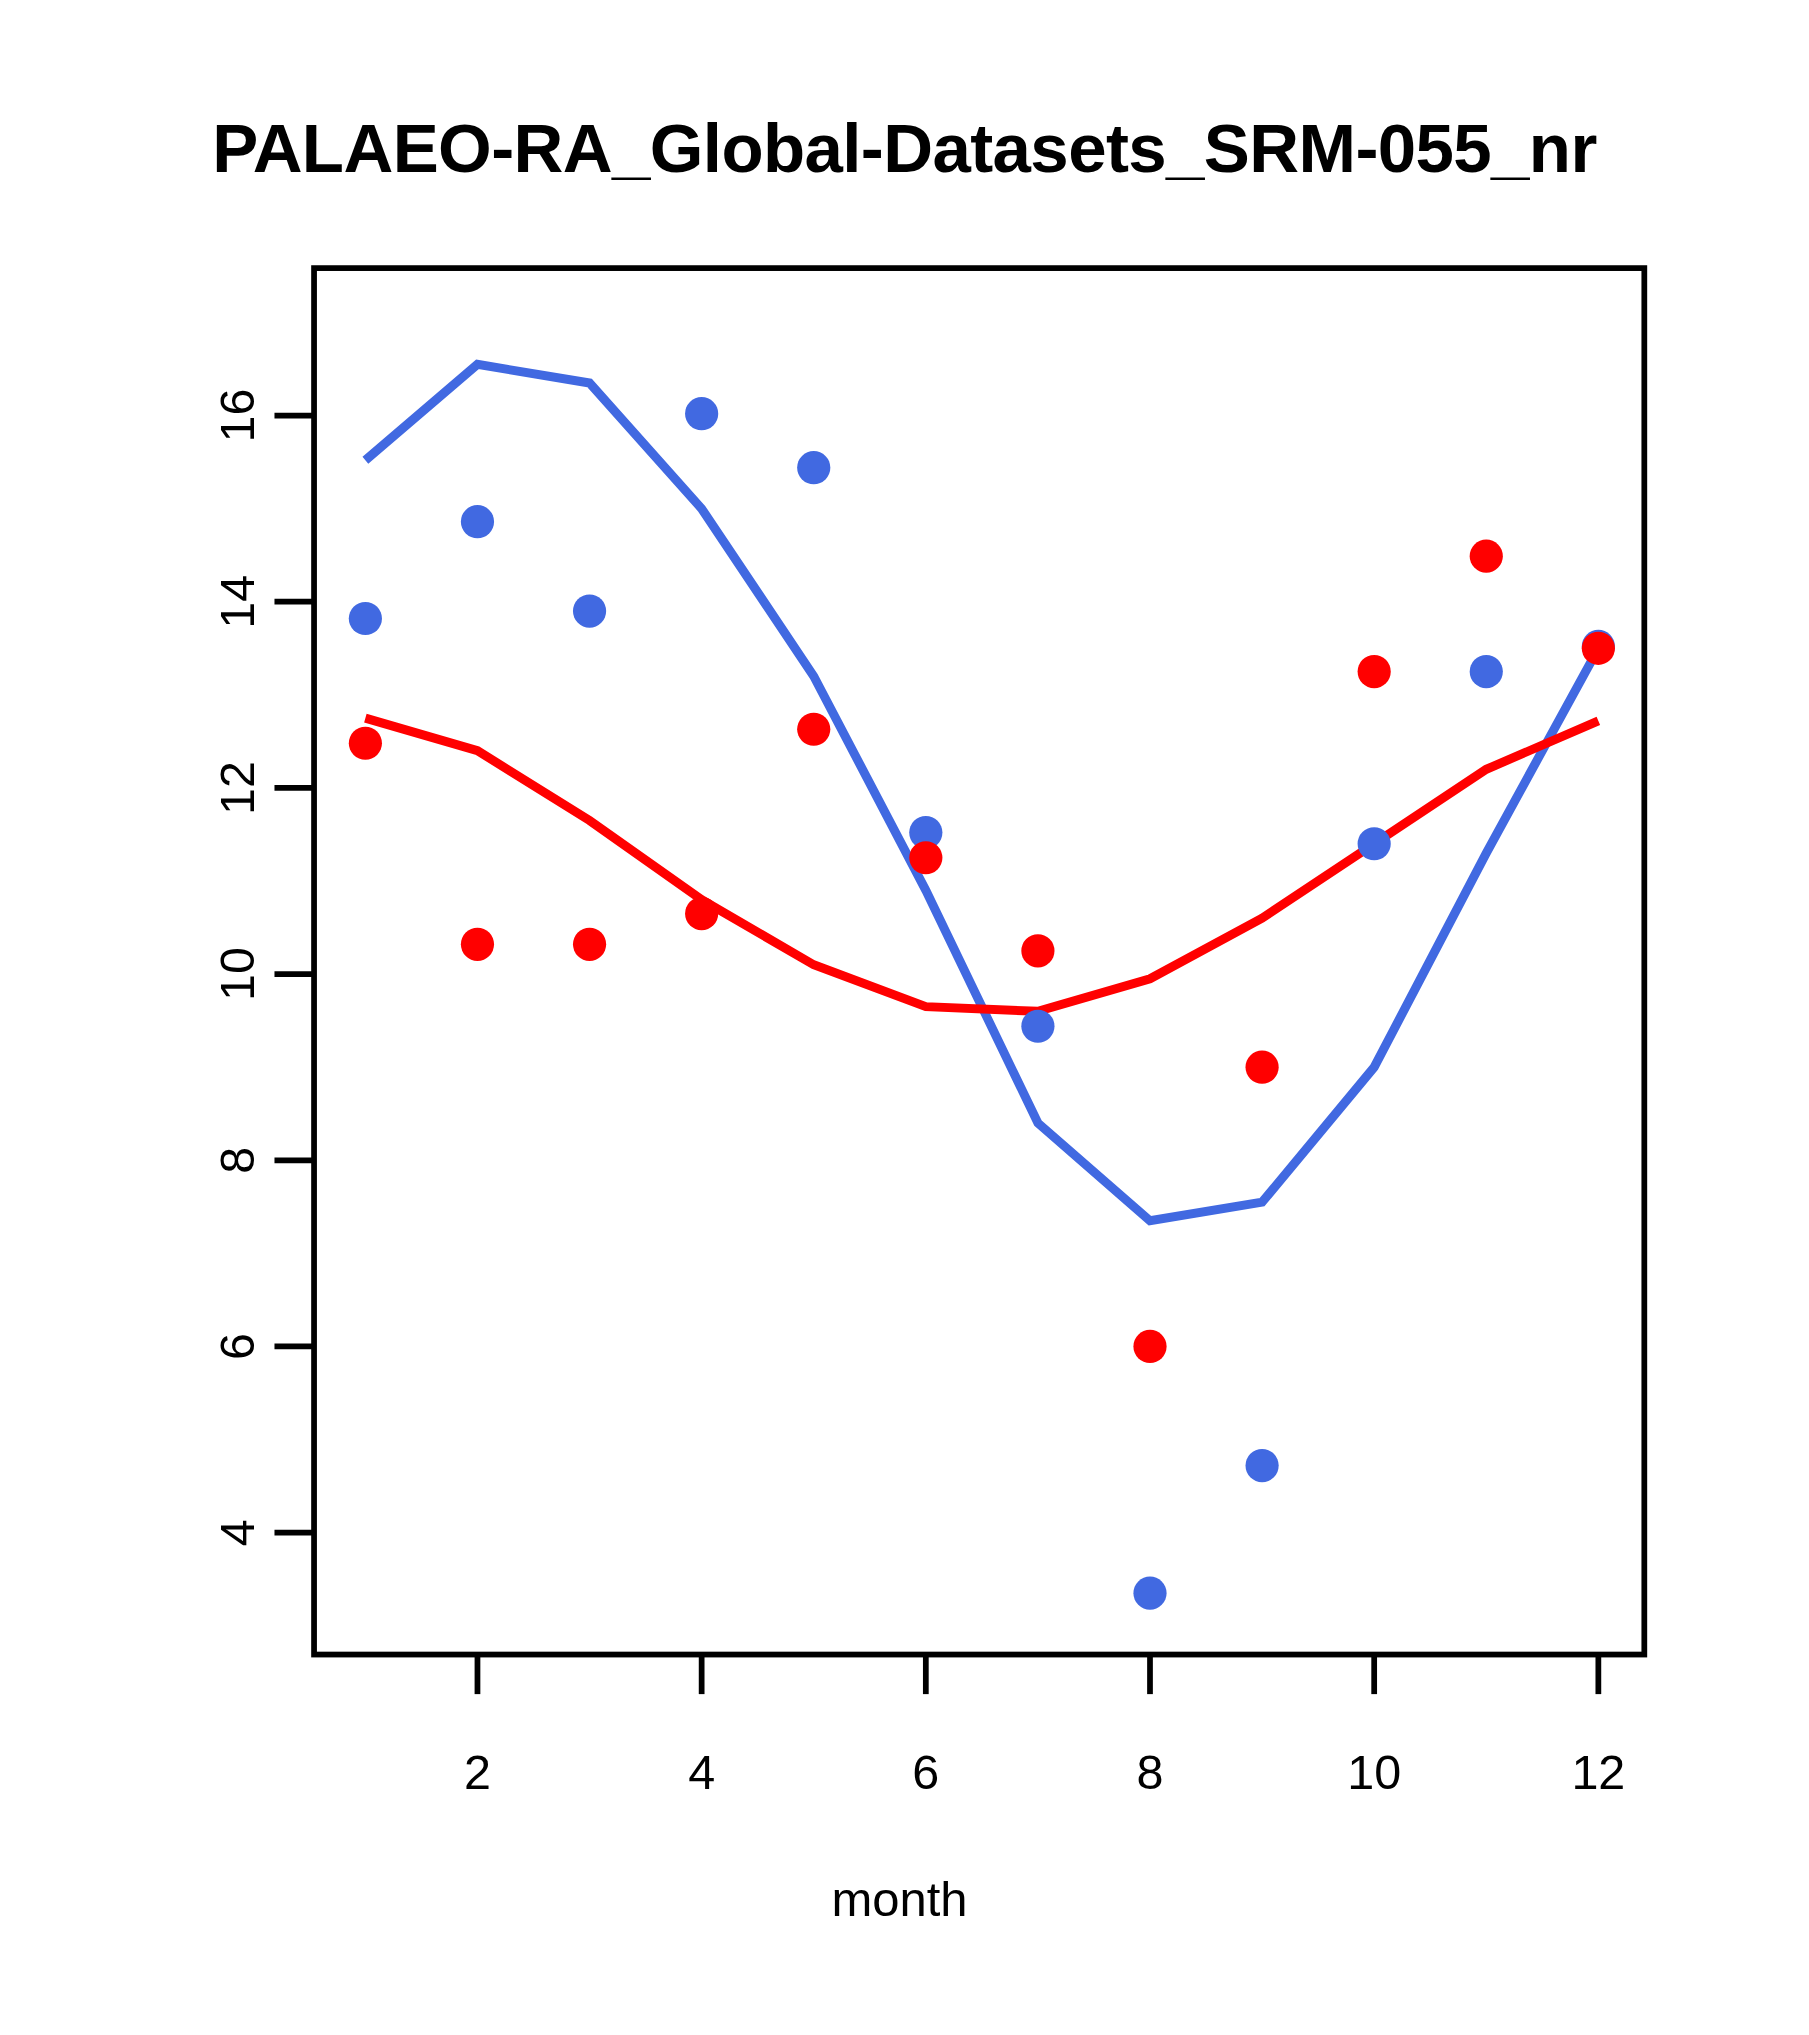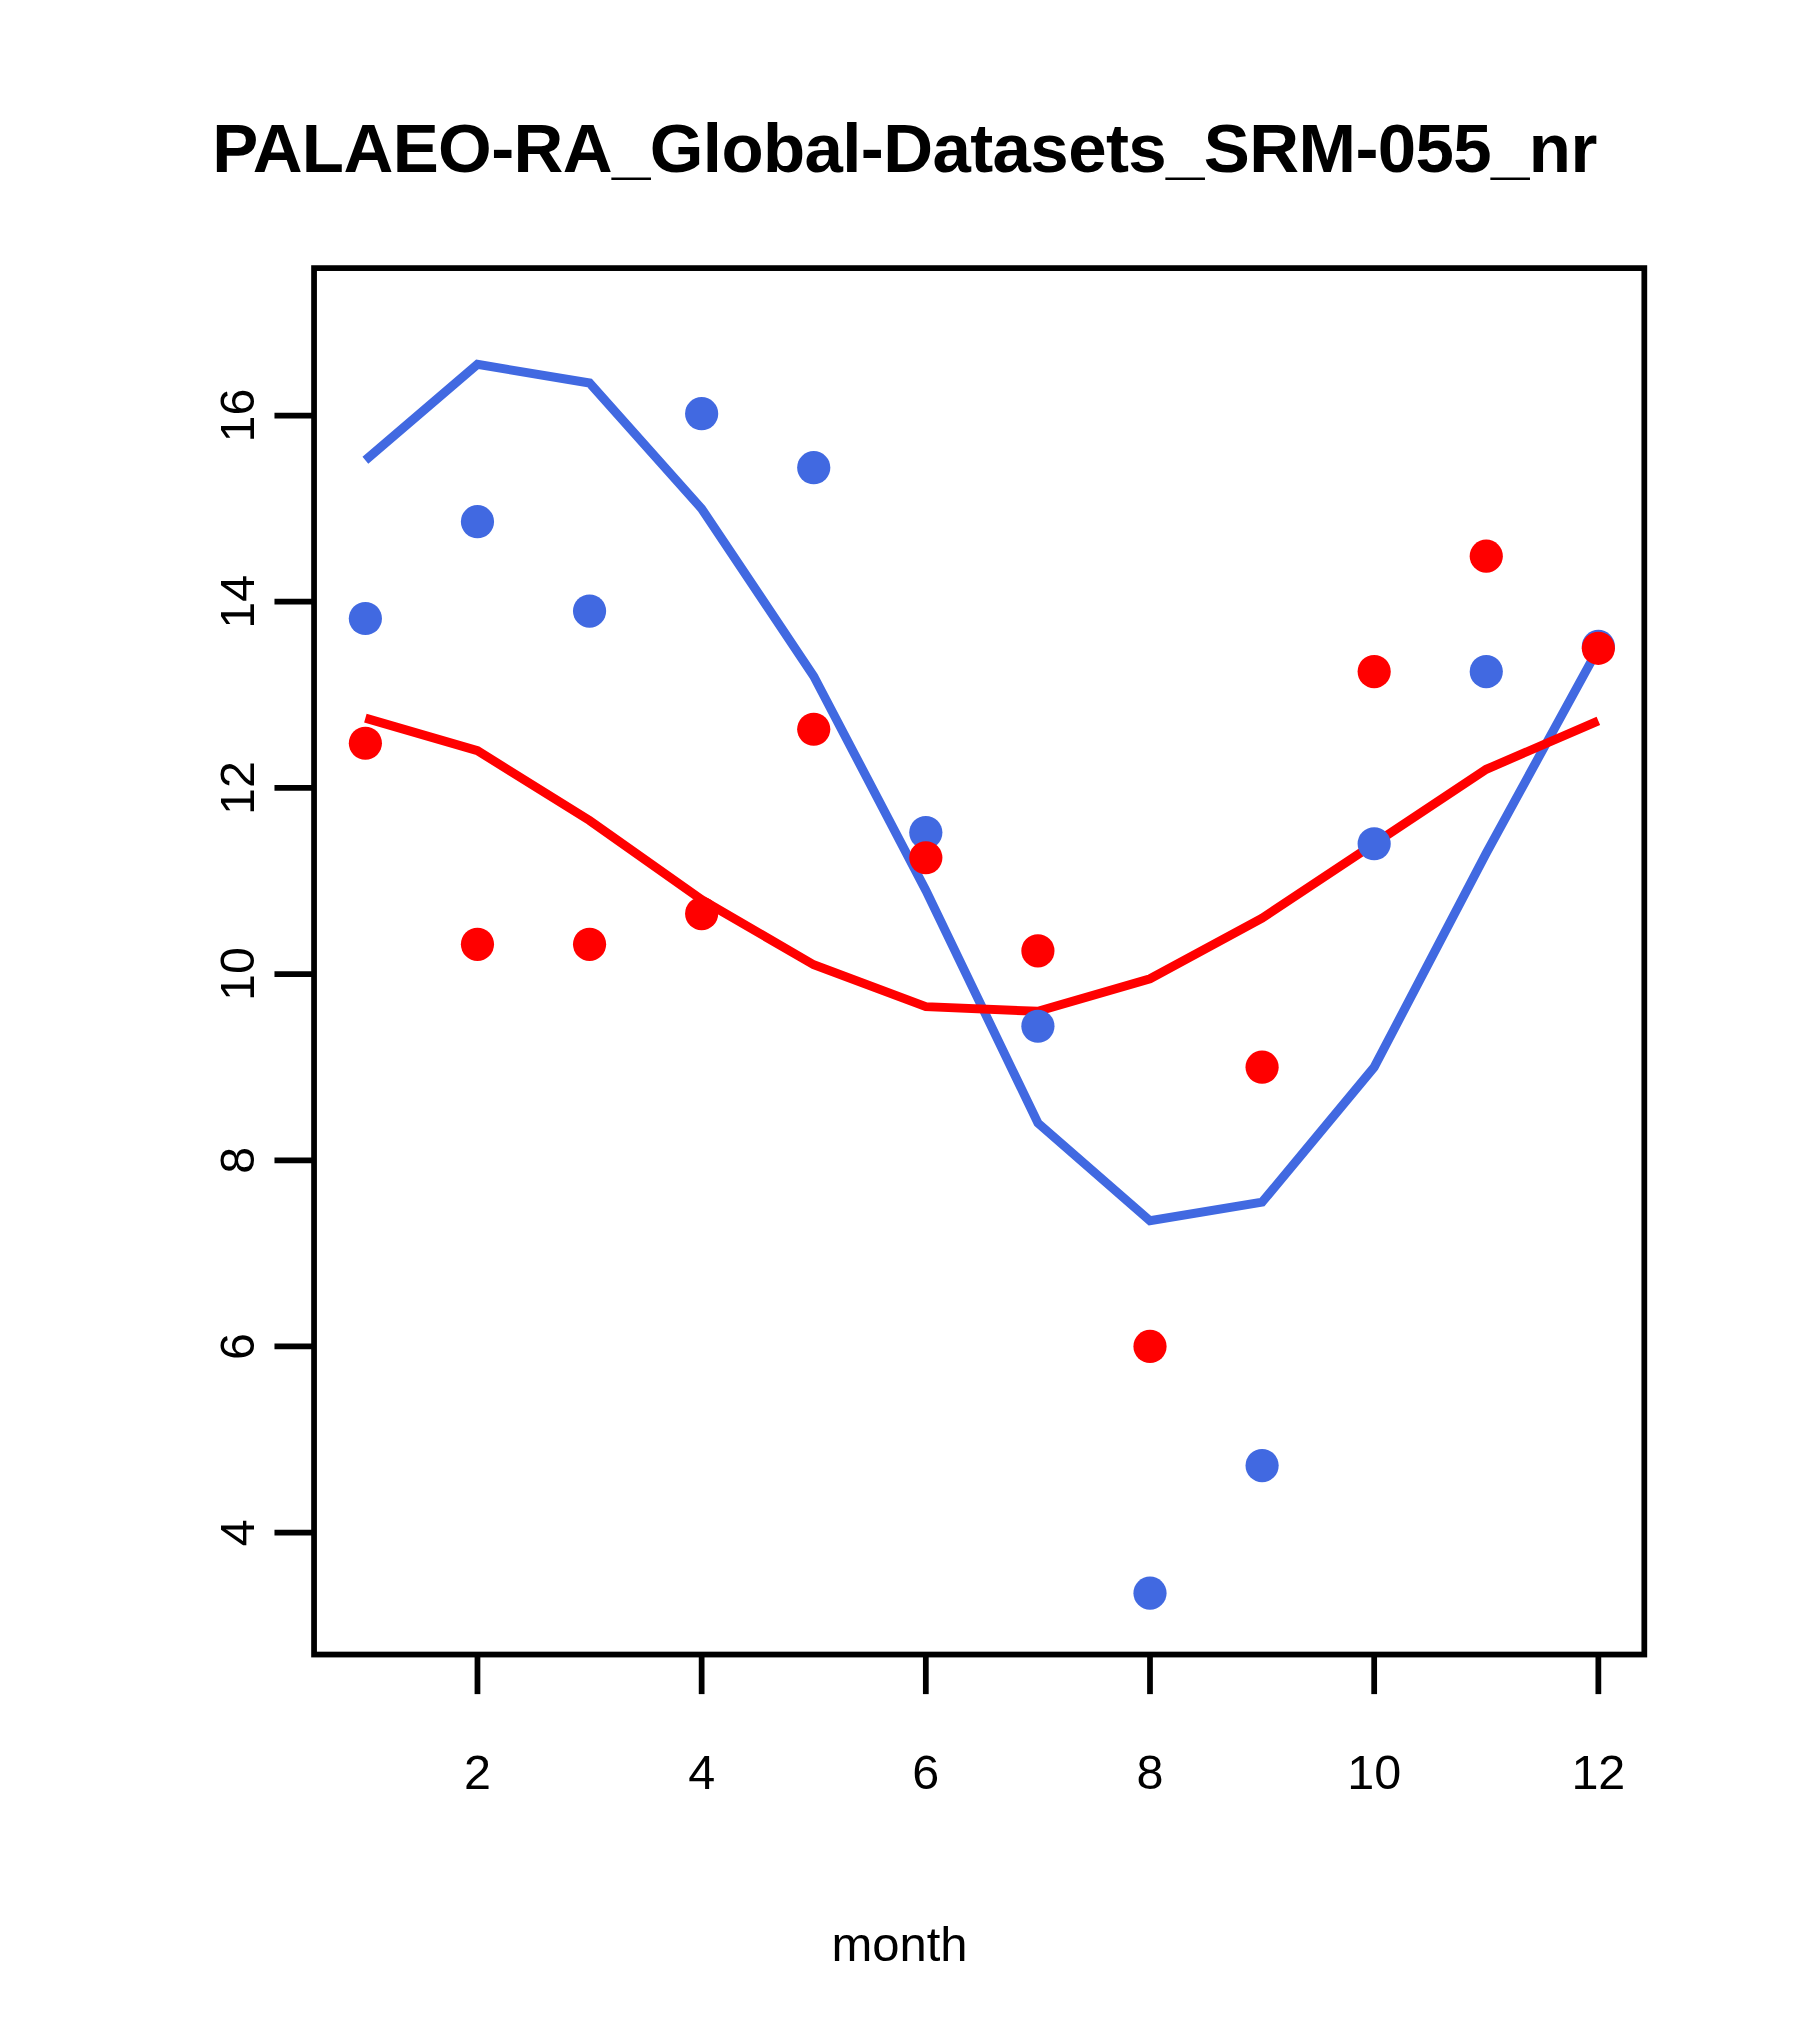"month" #xlabel { margin-top: 45px -> none }
